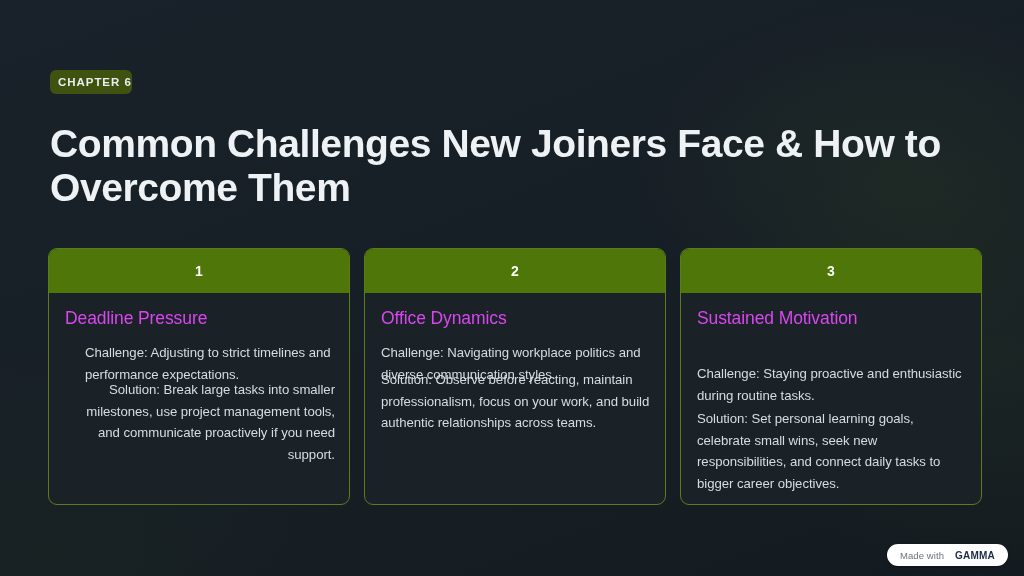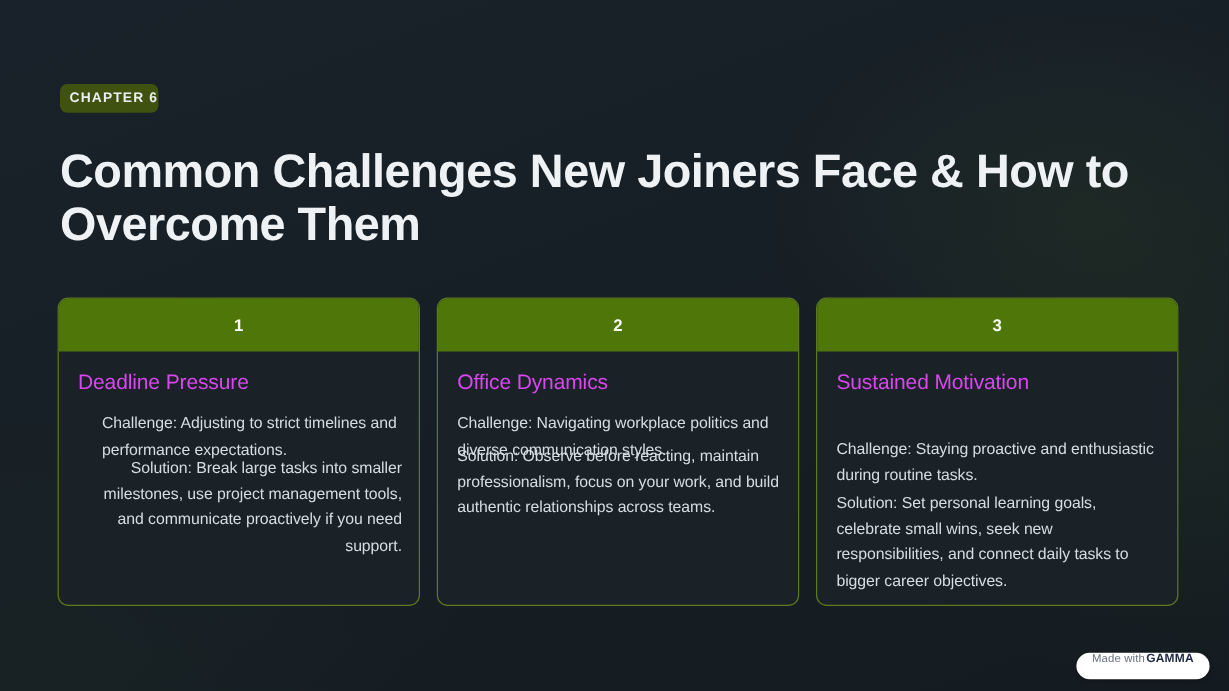"Made with" #gamma-badge { align-items: none -> center; gap: 1px -> 11px }
